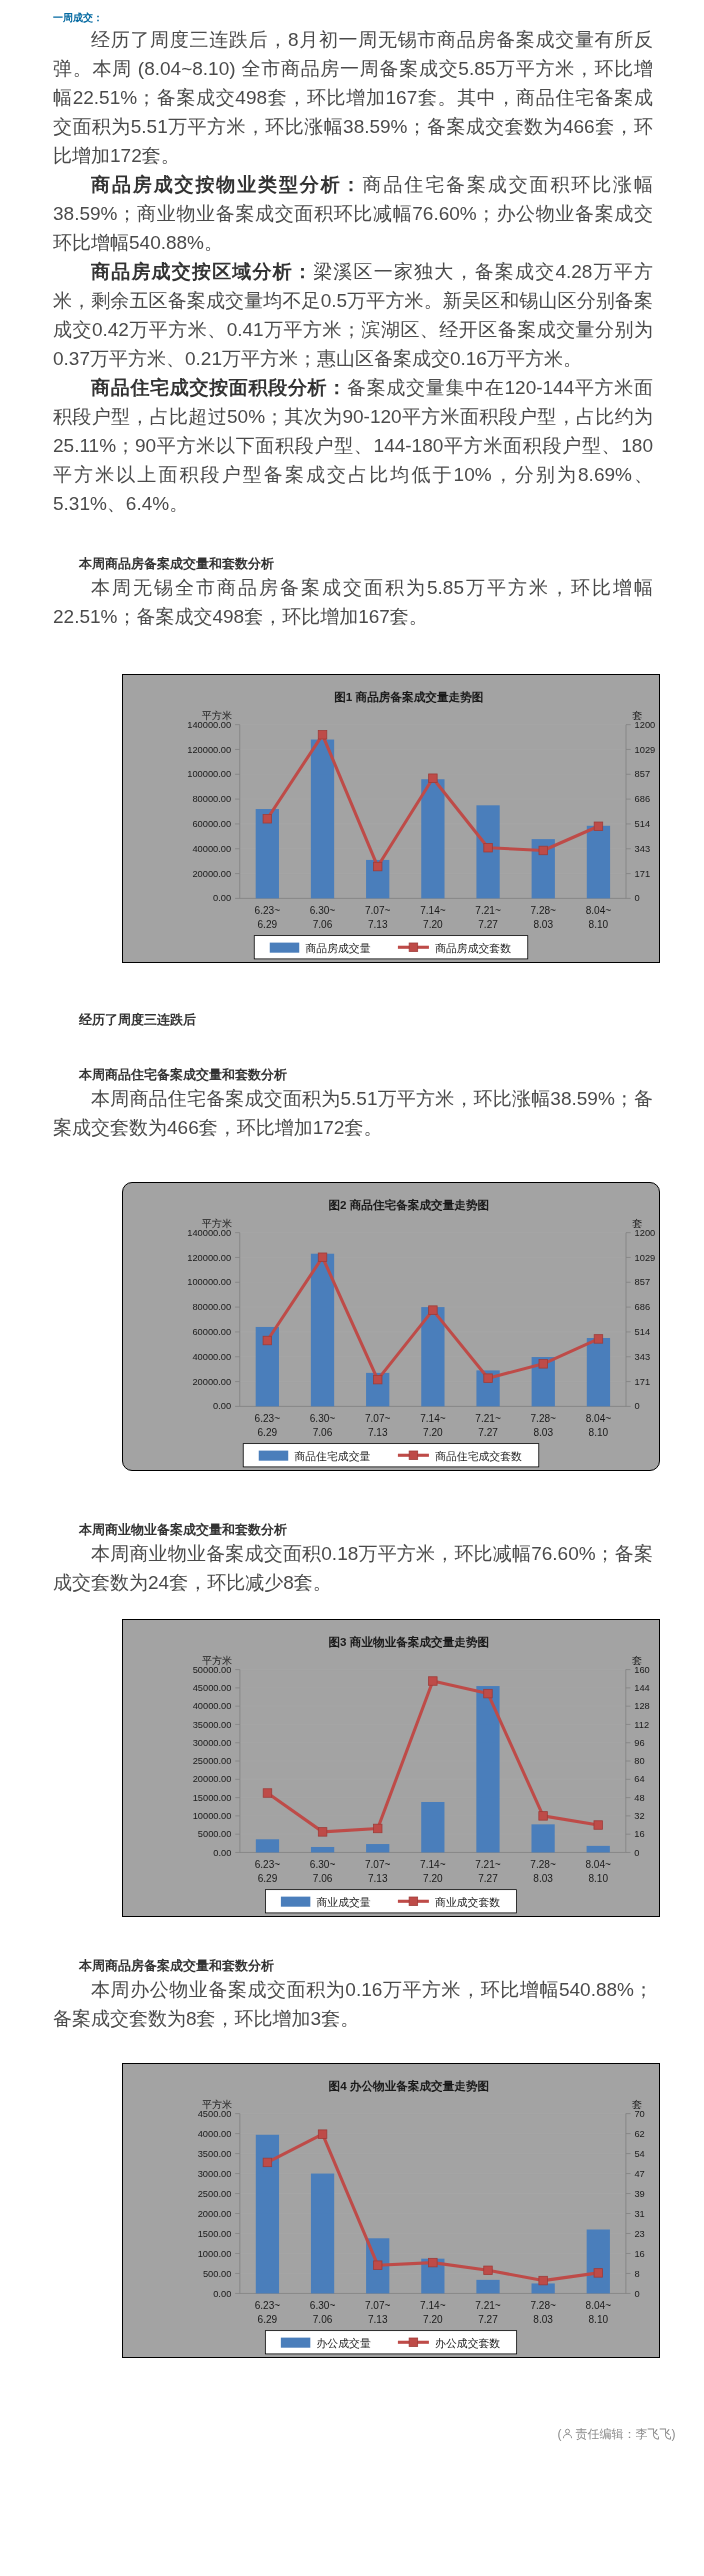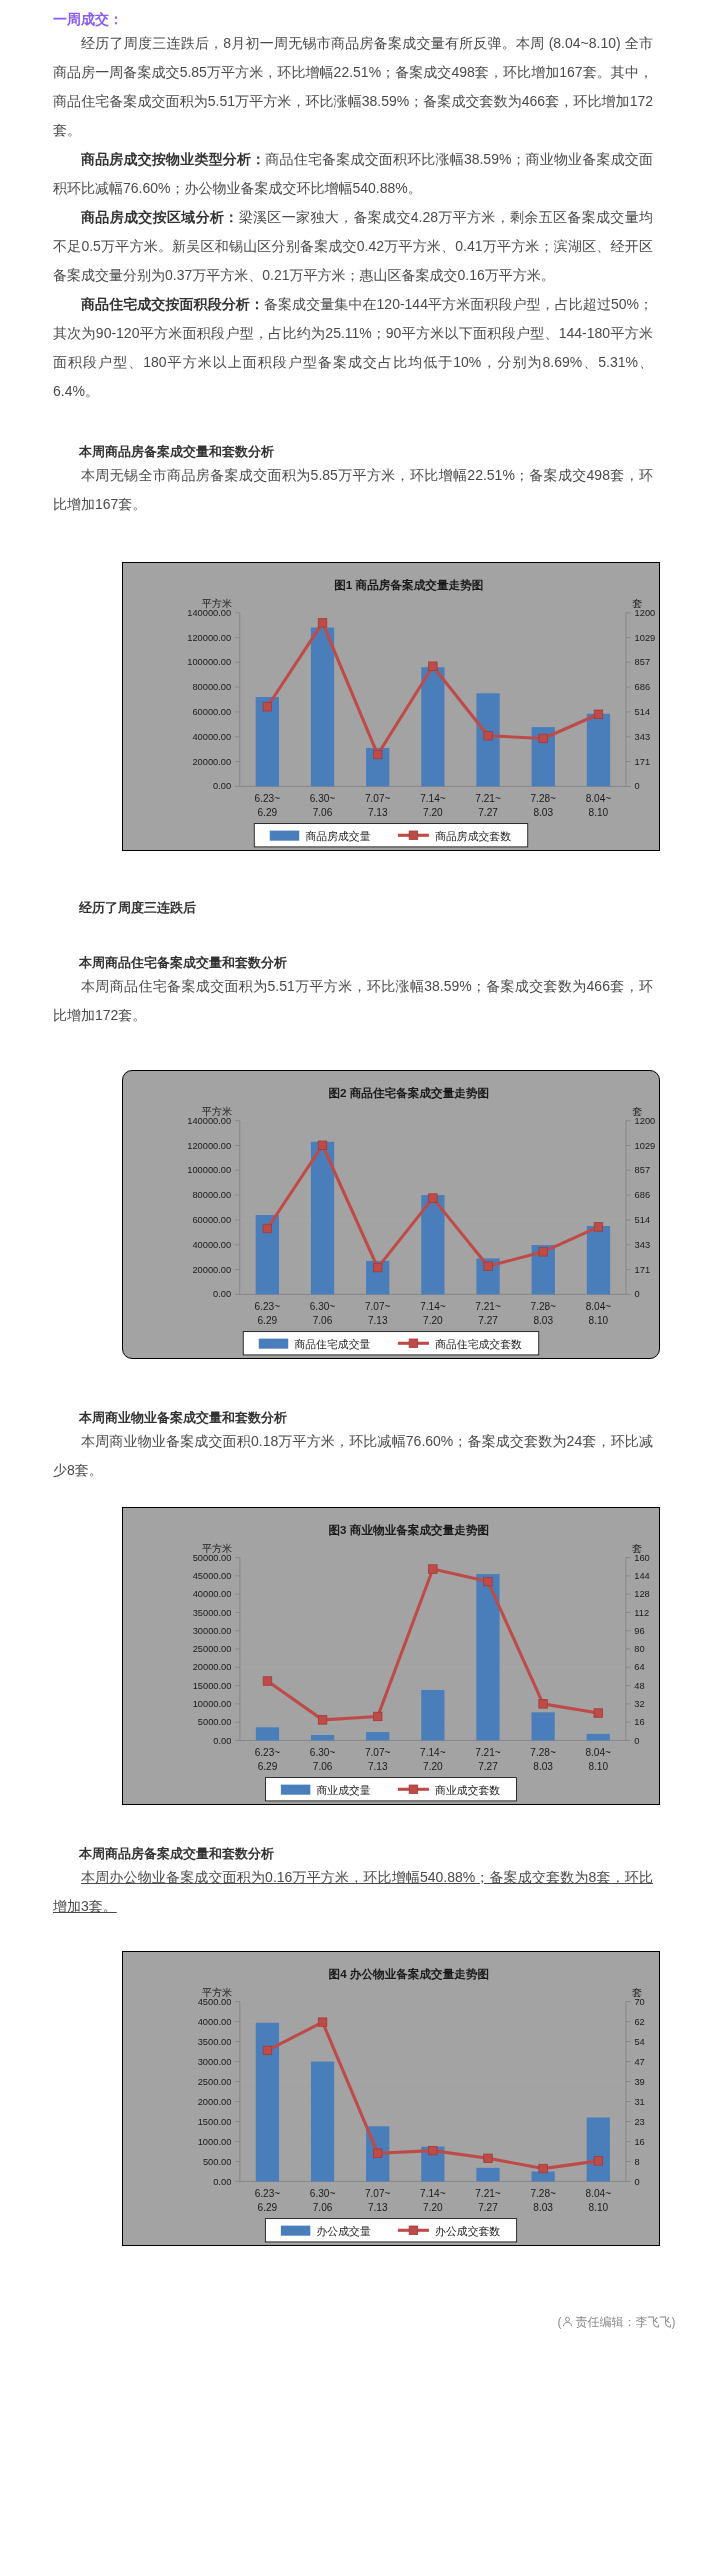"一周成交：" .doc-title { color: #8b5cf6 -> #0369a1; font-size: 14px -> 10px }
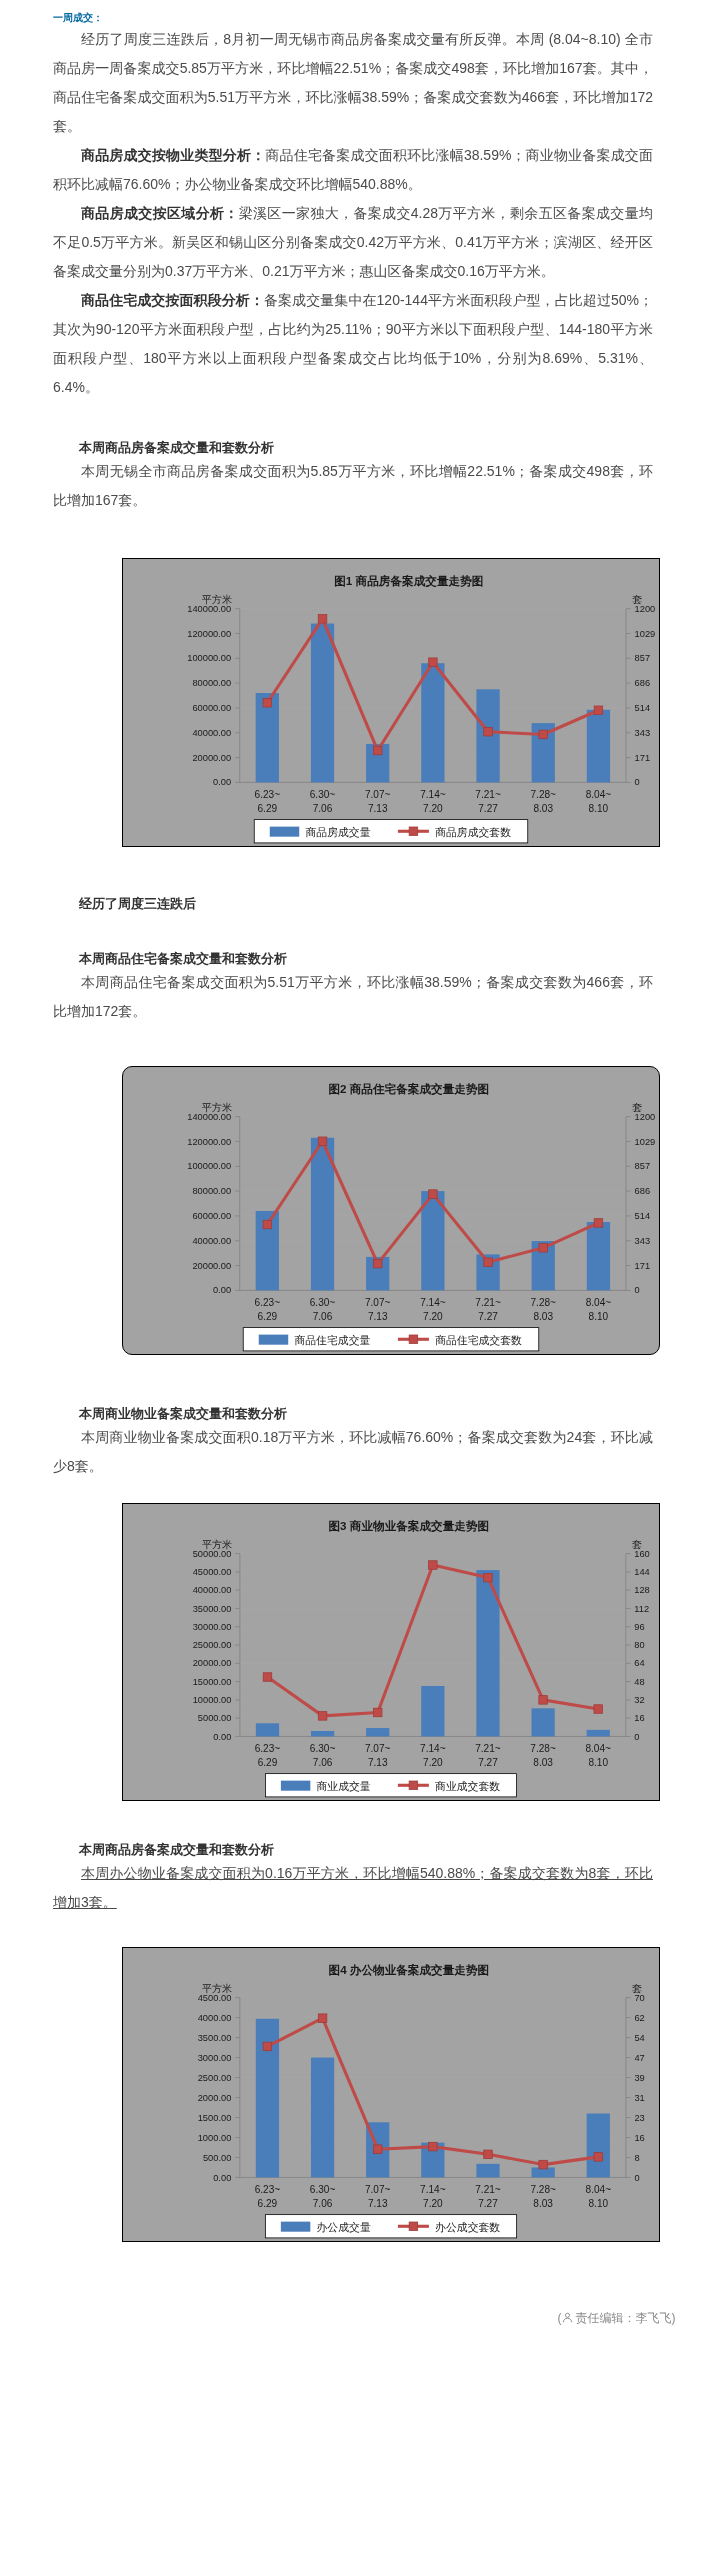"经历了周度三连跌后，8月初一周无锡市商品房备案成交量有所反弹。本周" p.body-text { font-size: 14px -> 19px }
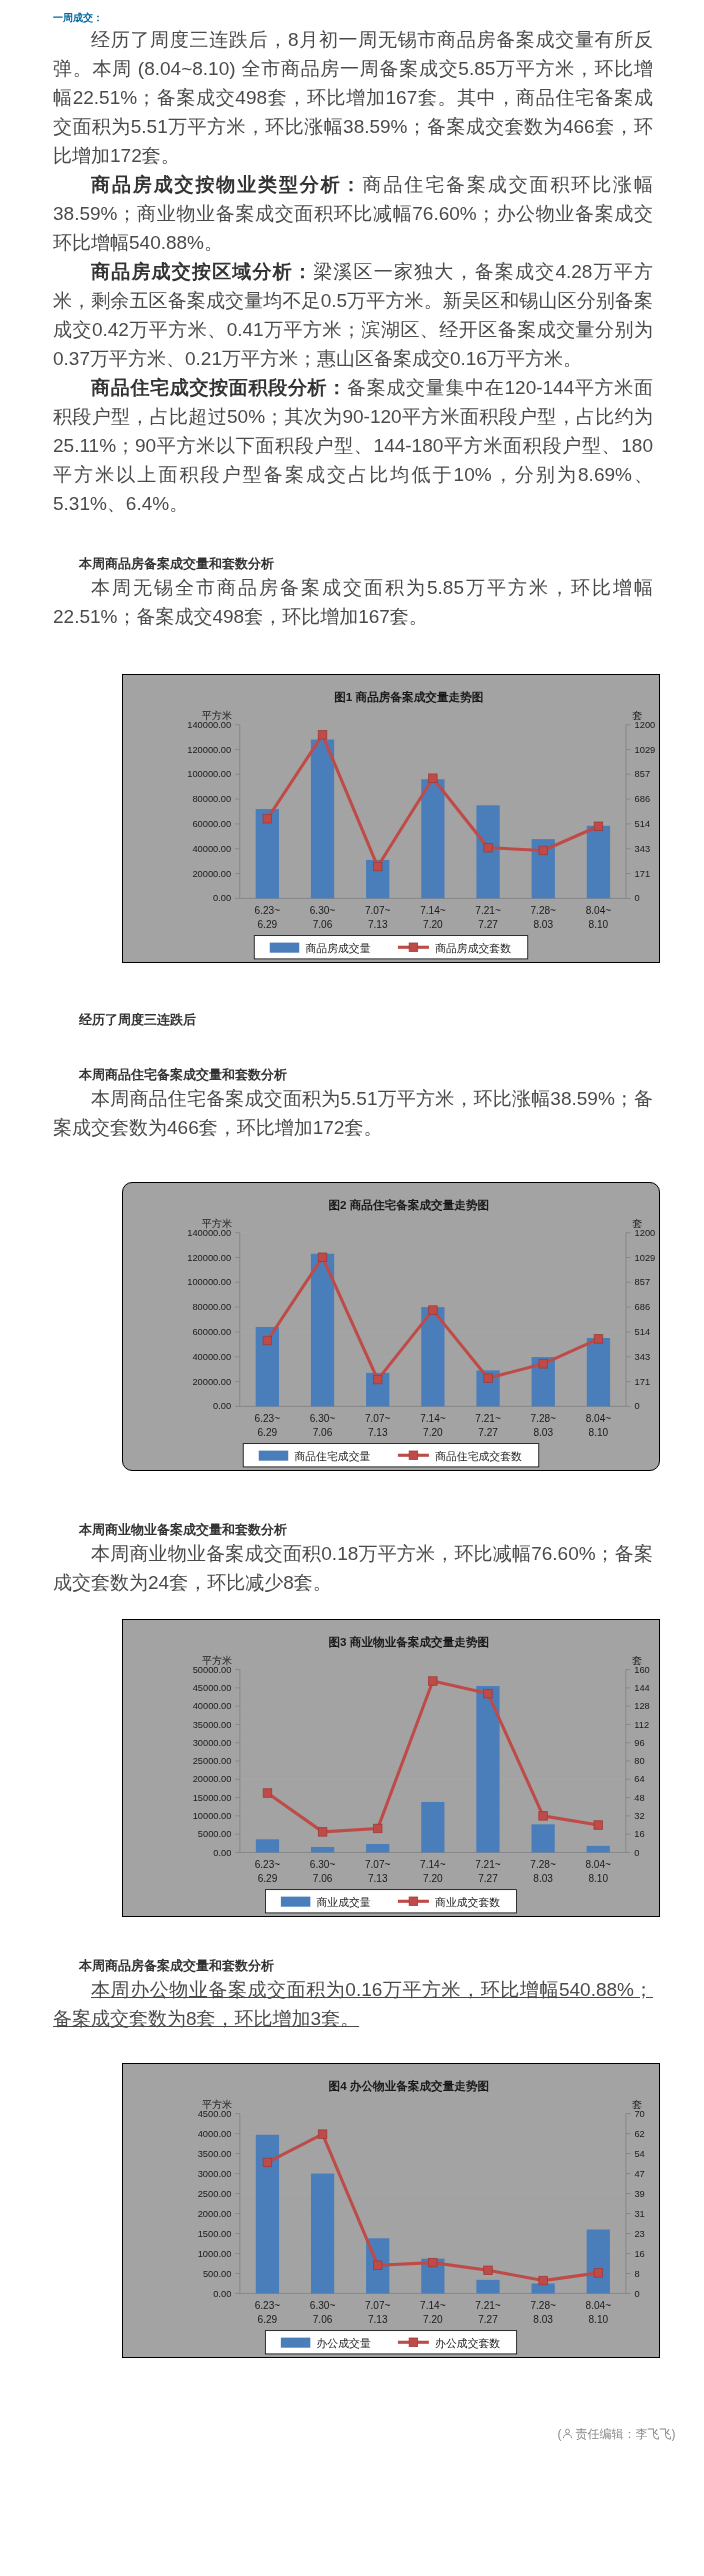"本周办公物业备案成交面积为0.16万平方米，环比增幅540.88%；备案成交套数" .mt-p8 { text-decoration: underline -> none }
